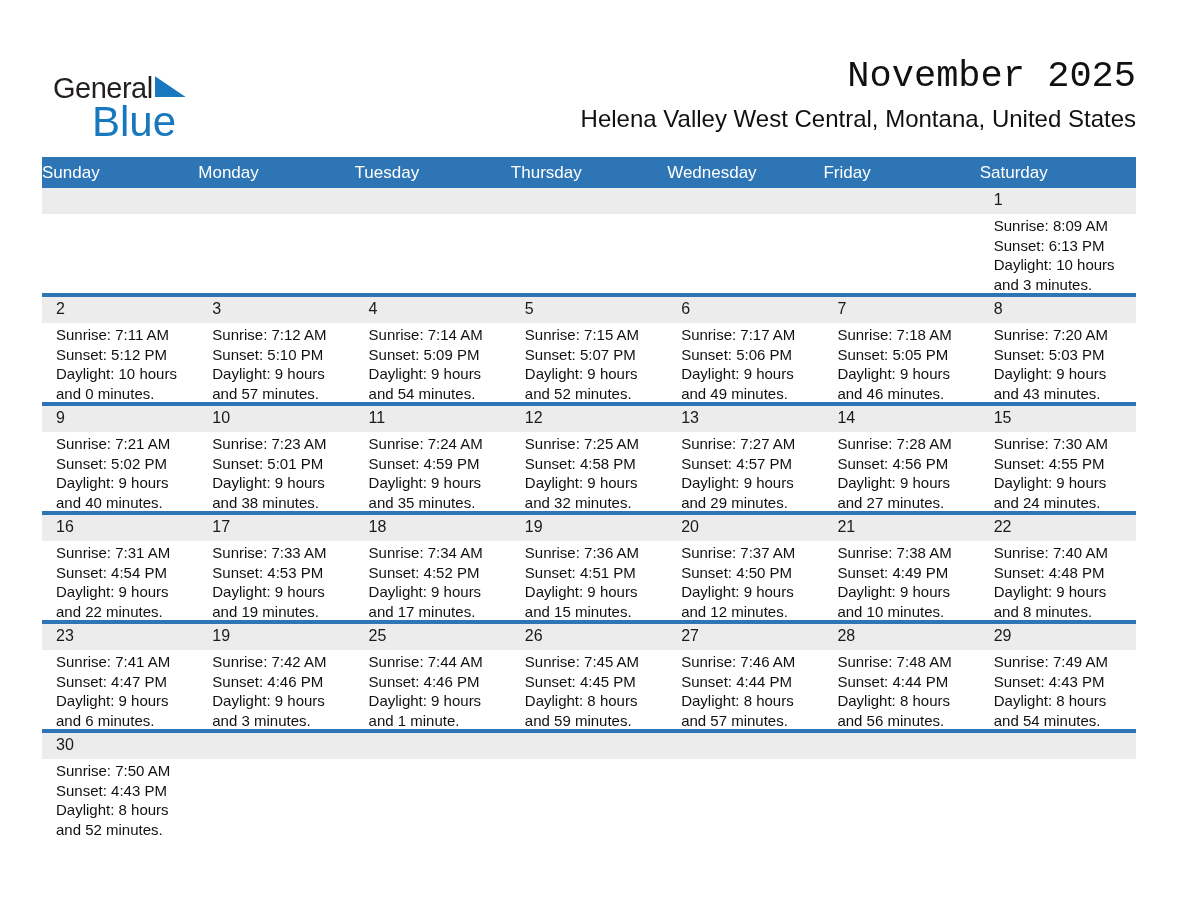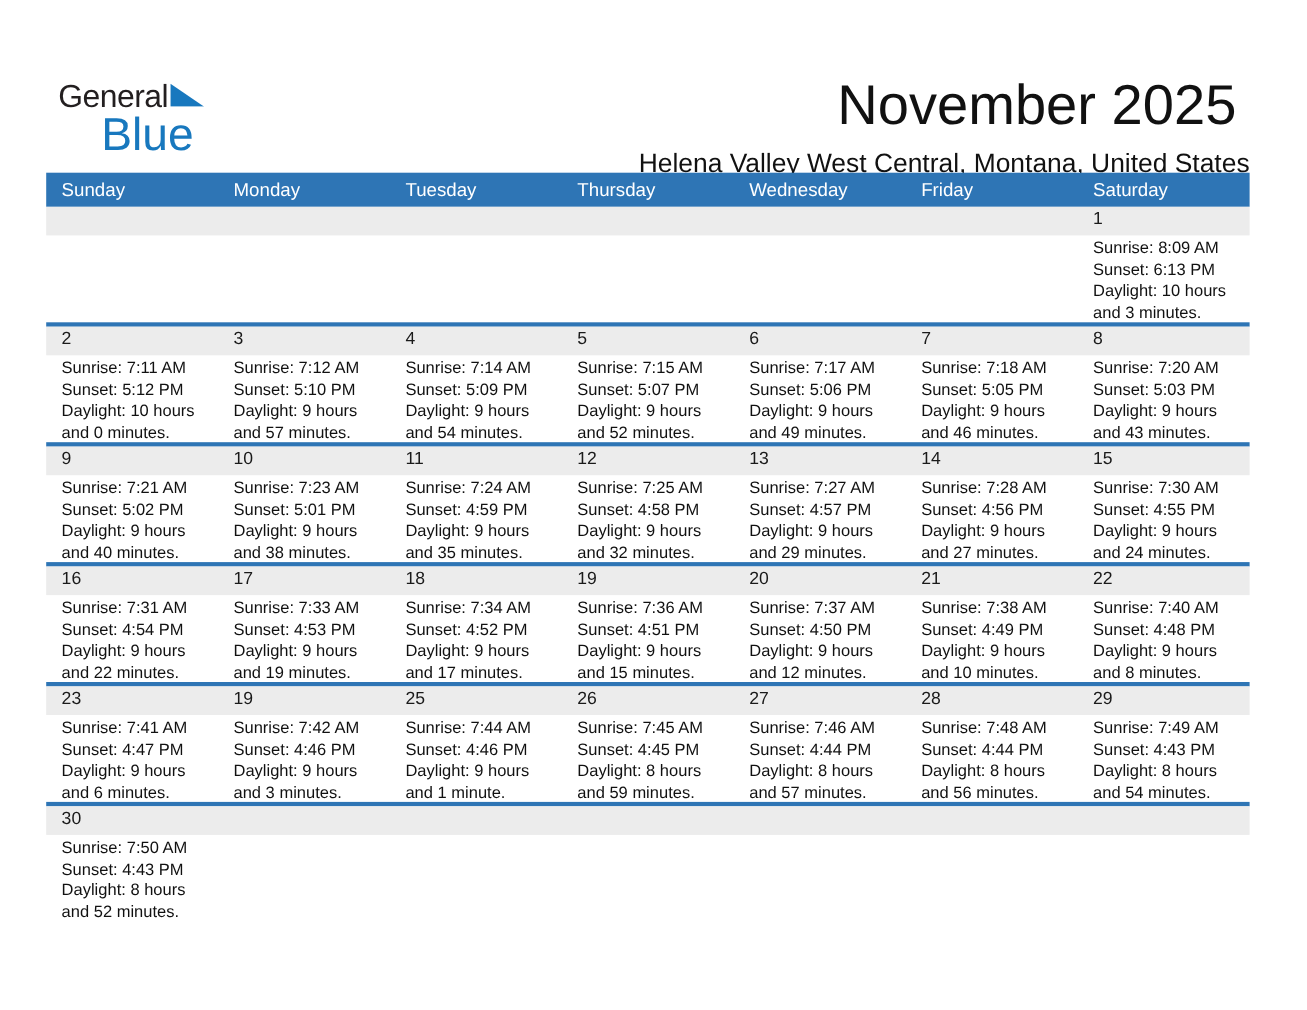"November 2025" .main-title { font-family: none -> Liberation Mono, monospace; font-size: 51px -> 37px; margin: 12px -> 0 }
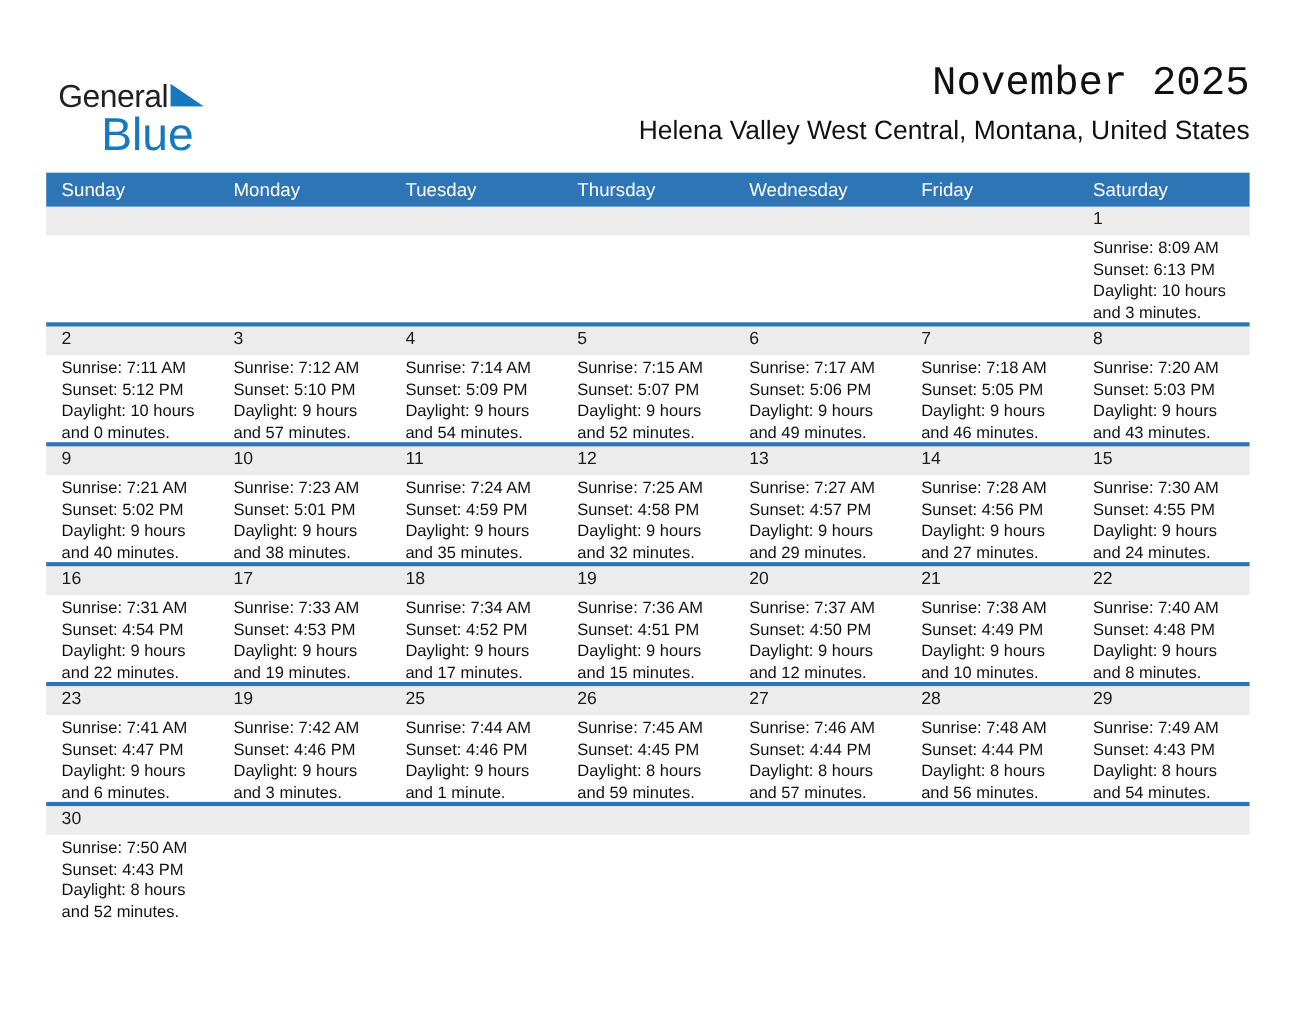"Sunday" .weekday { padding-left: 14px -> none }
